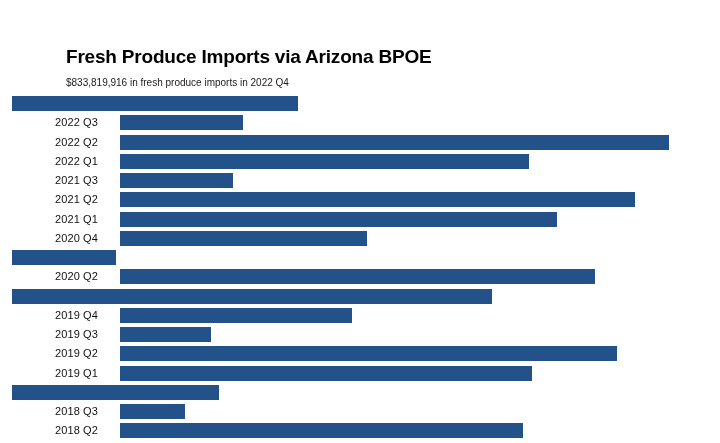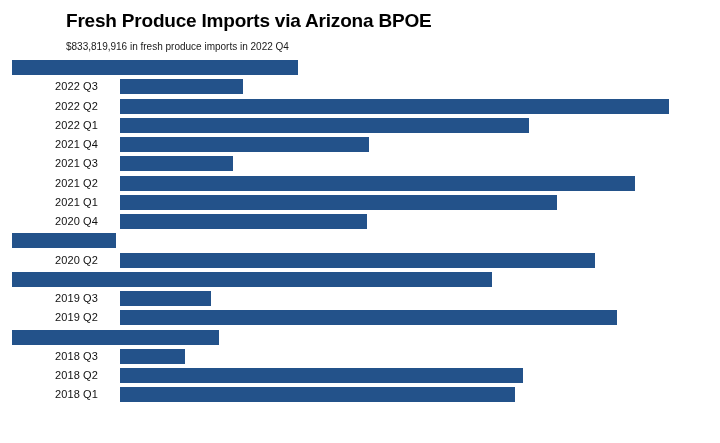"Fresh Produce Imports via Arizona" .chart-header { margin-top: none -> 36px }
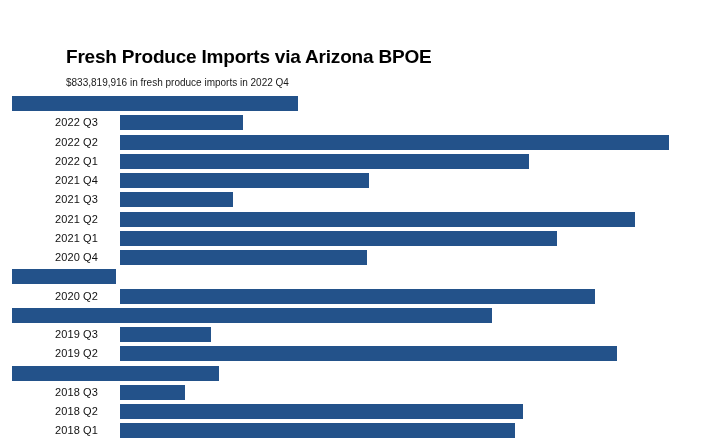"2021 Q4" div.bar-row { html: <div> <div>2021 Q4</div> <div> <div></div> </div> </div> -> none }
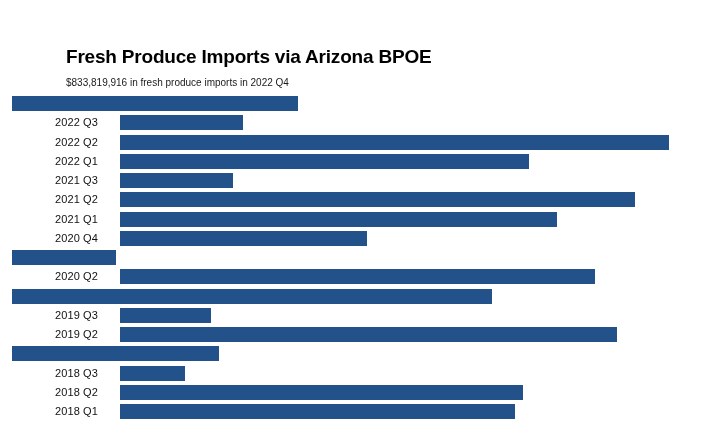"2019 Q4" div.bar-row { html: none -> <div> <div>2019 Q4</div> <div> <div></div> </div> </div> }
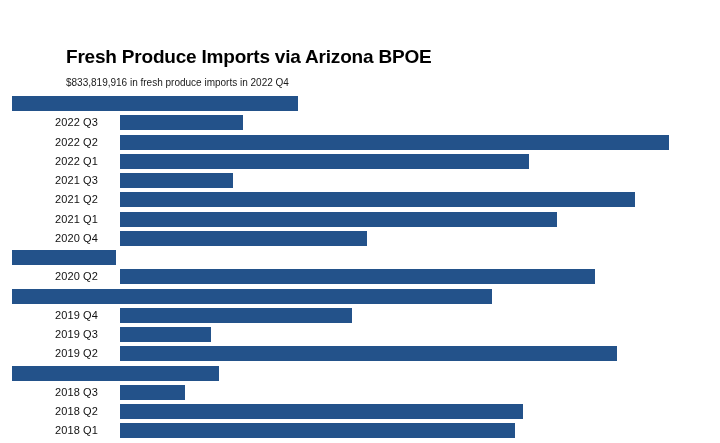"2019 Q1" div.bar-row { html: none -> <div> <div>2019 Q1</div> <div> <div></div> </div> </div> }
